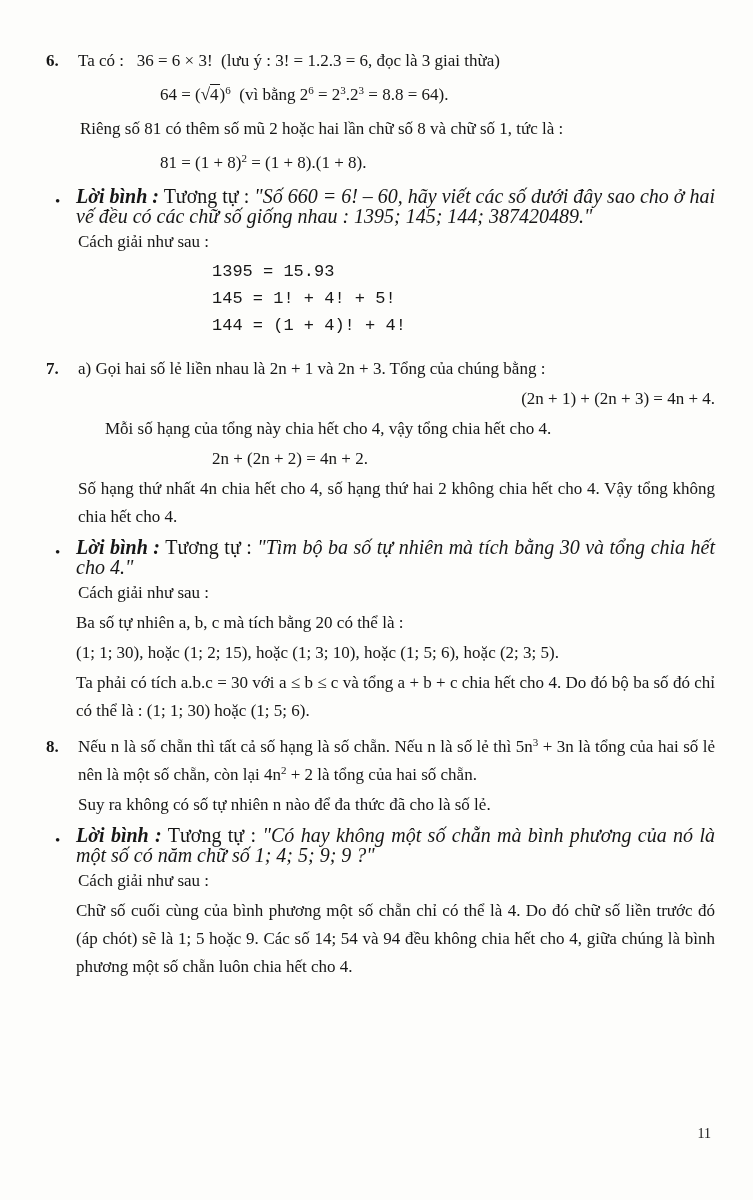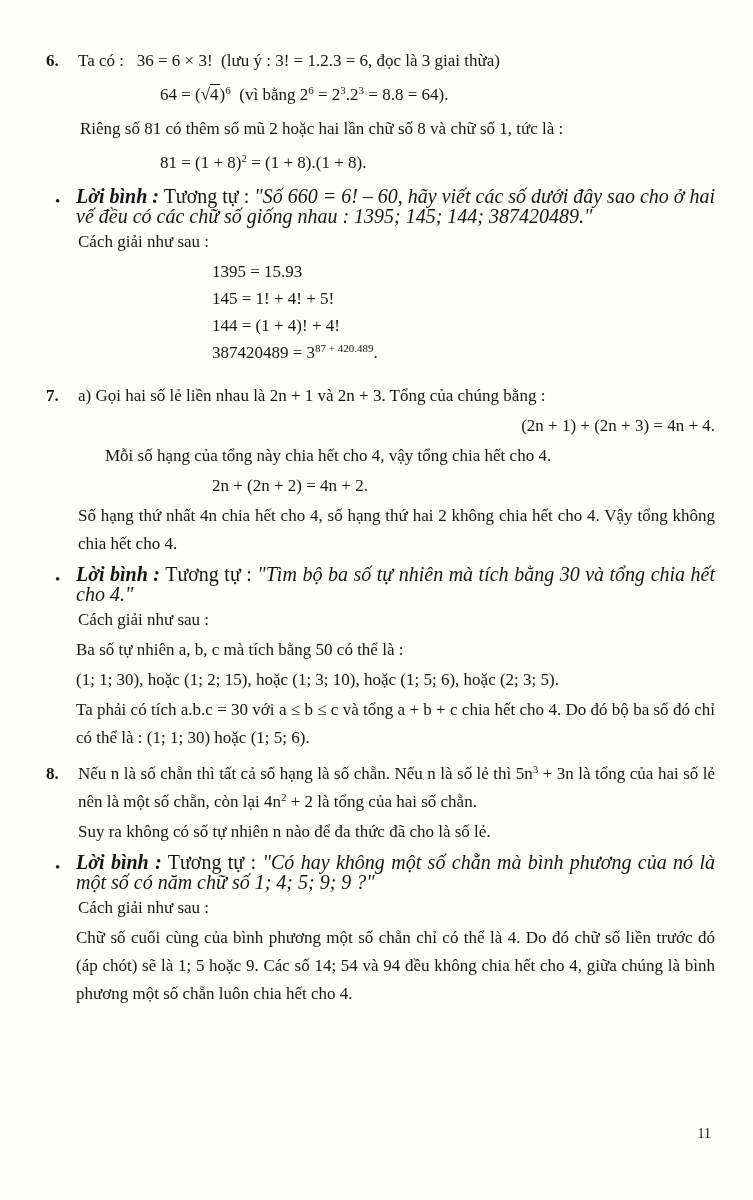"1395 = 15.93" .eq-block { font-family: none -> Liberation Mono, monospace }
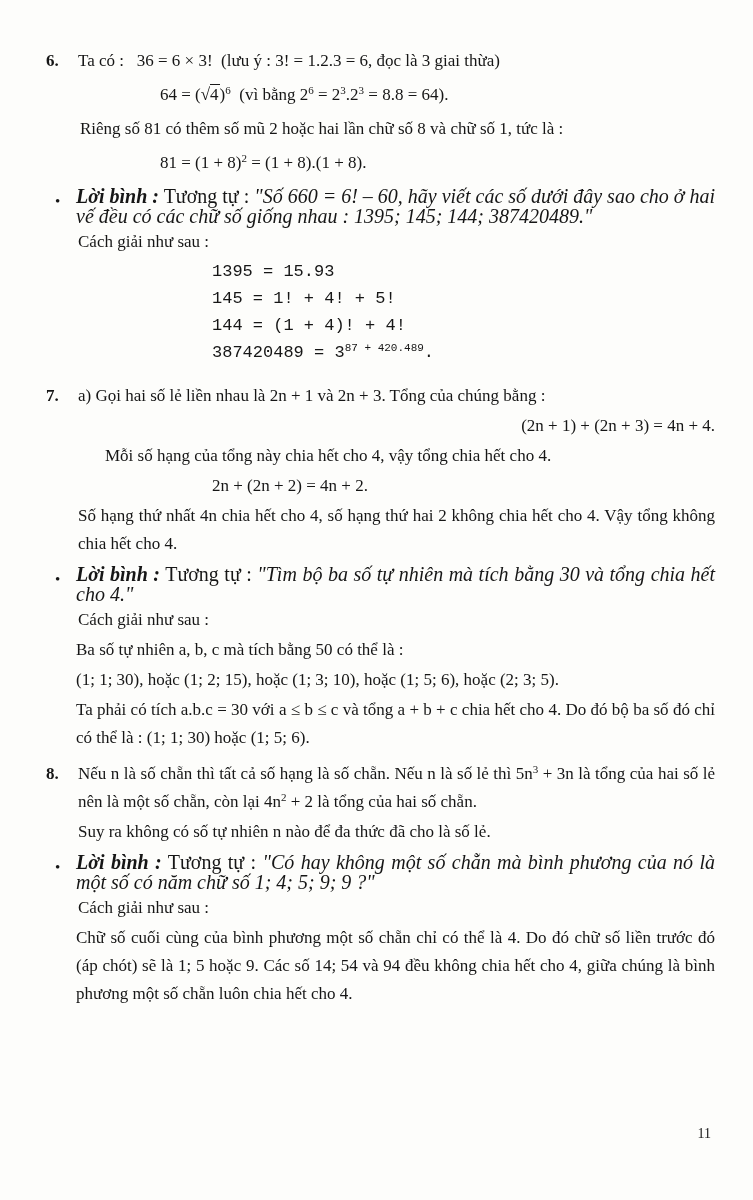"387420489 = 387 + 420.489." div.line { html: <div>387420489 = 3<sup>87 + 420.489</sup>.</div> -> none }
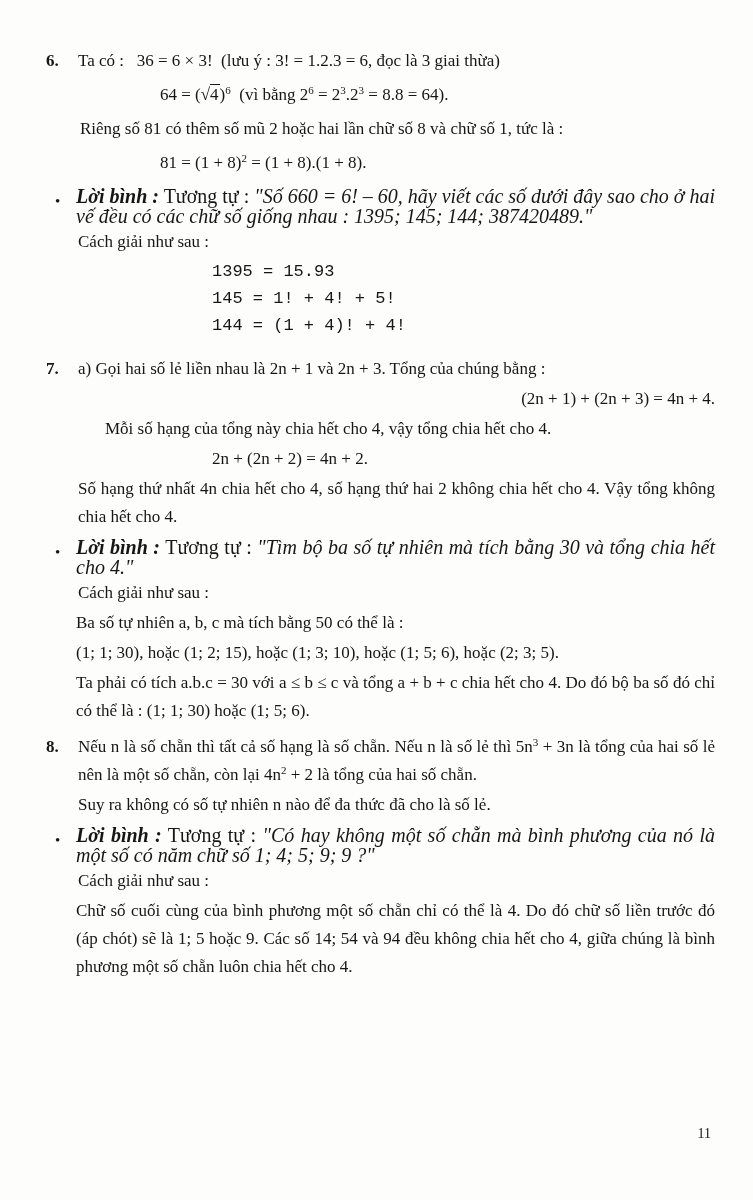"Ba số tự nhiên a," div.line { text: 50 -> 20 }
